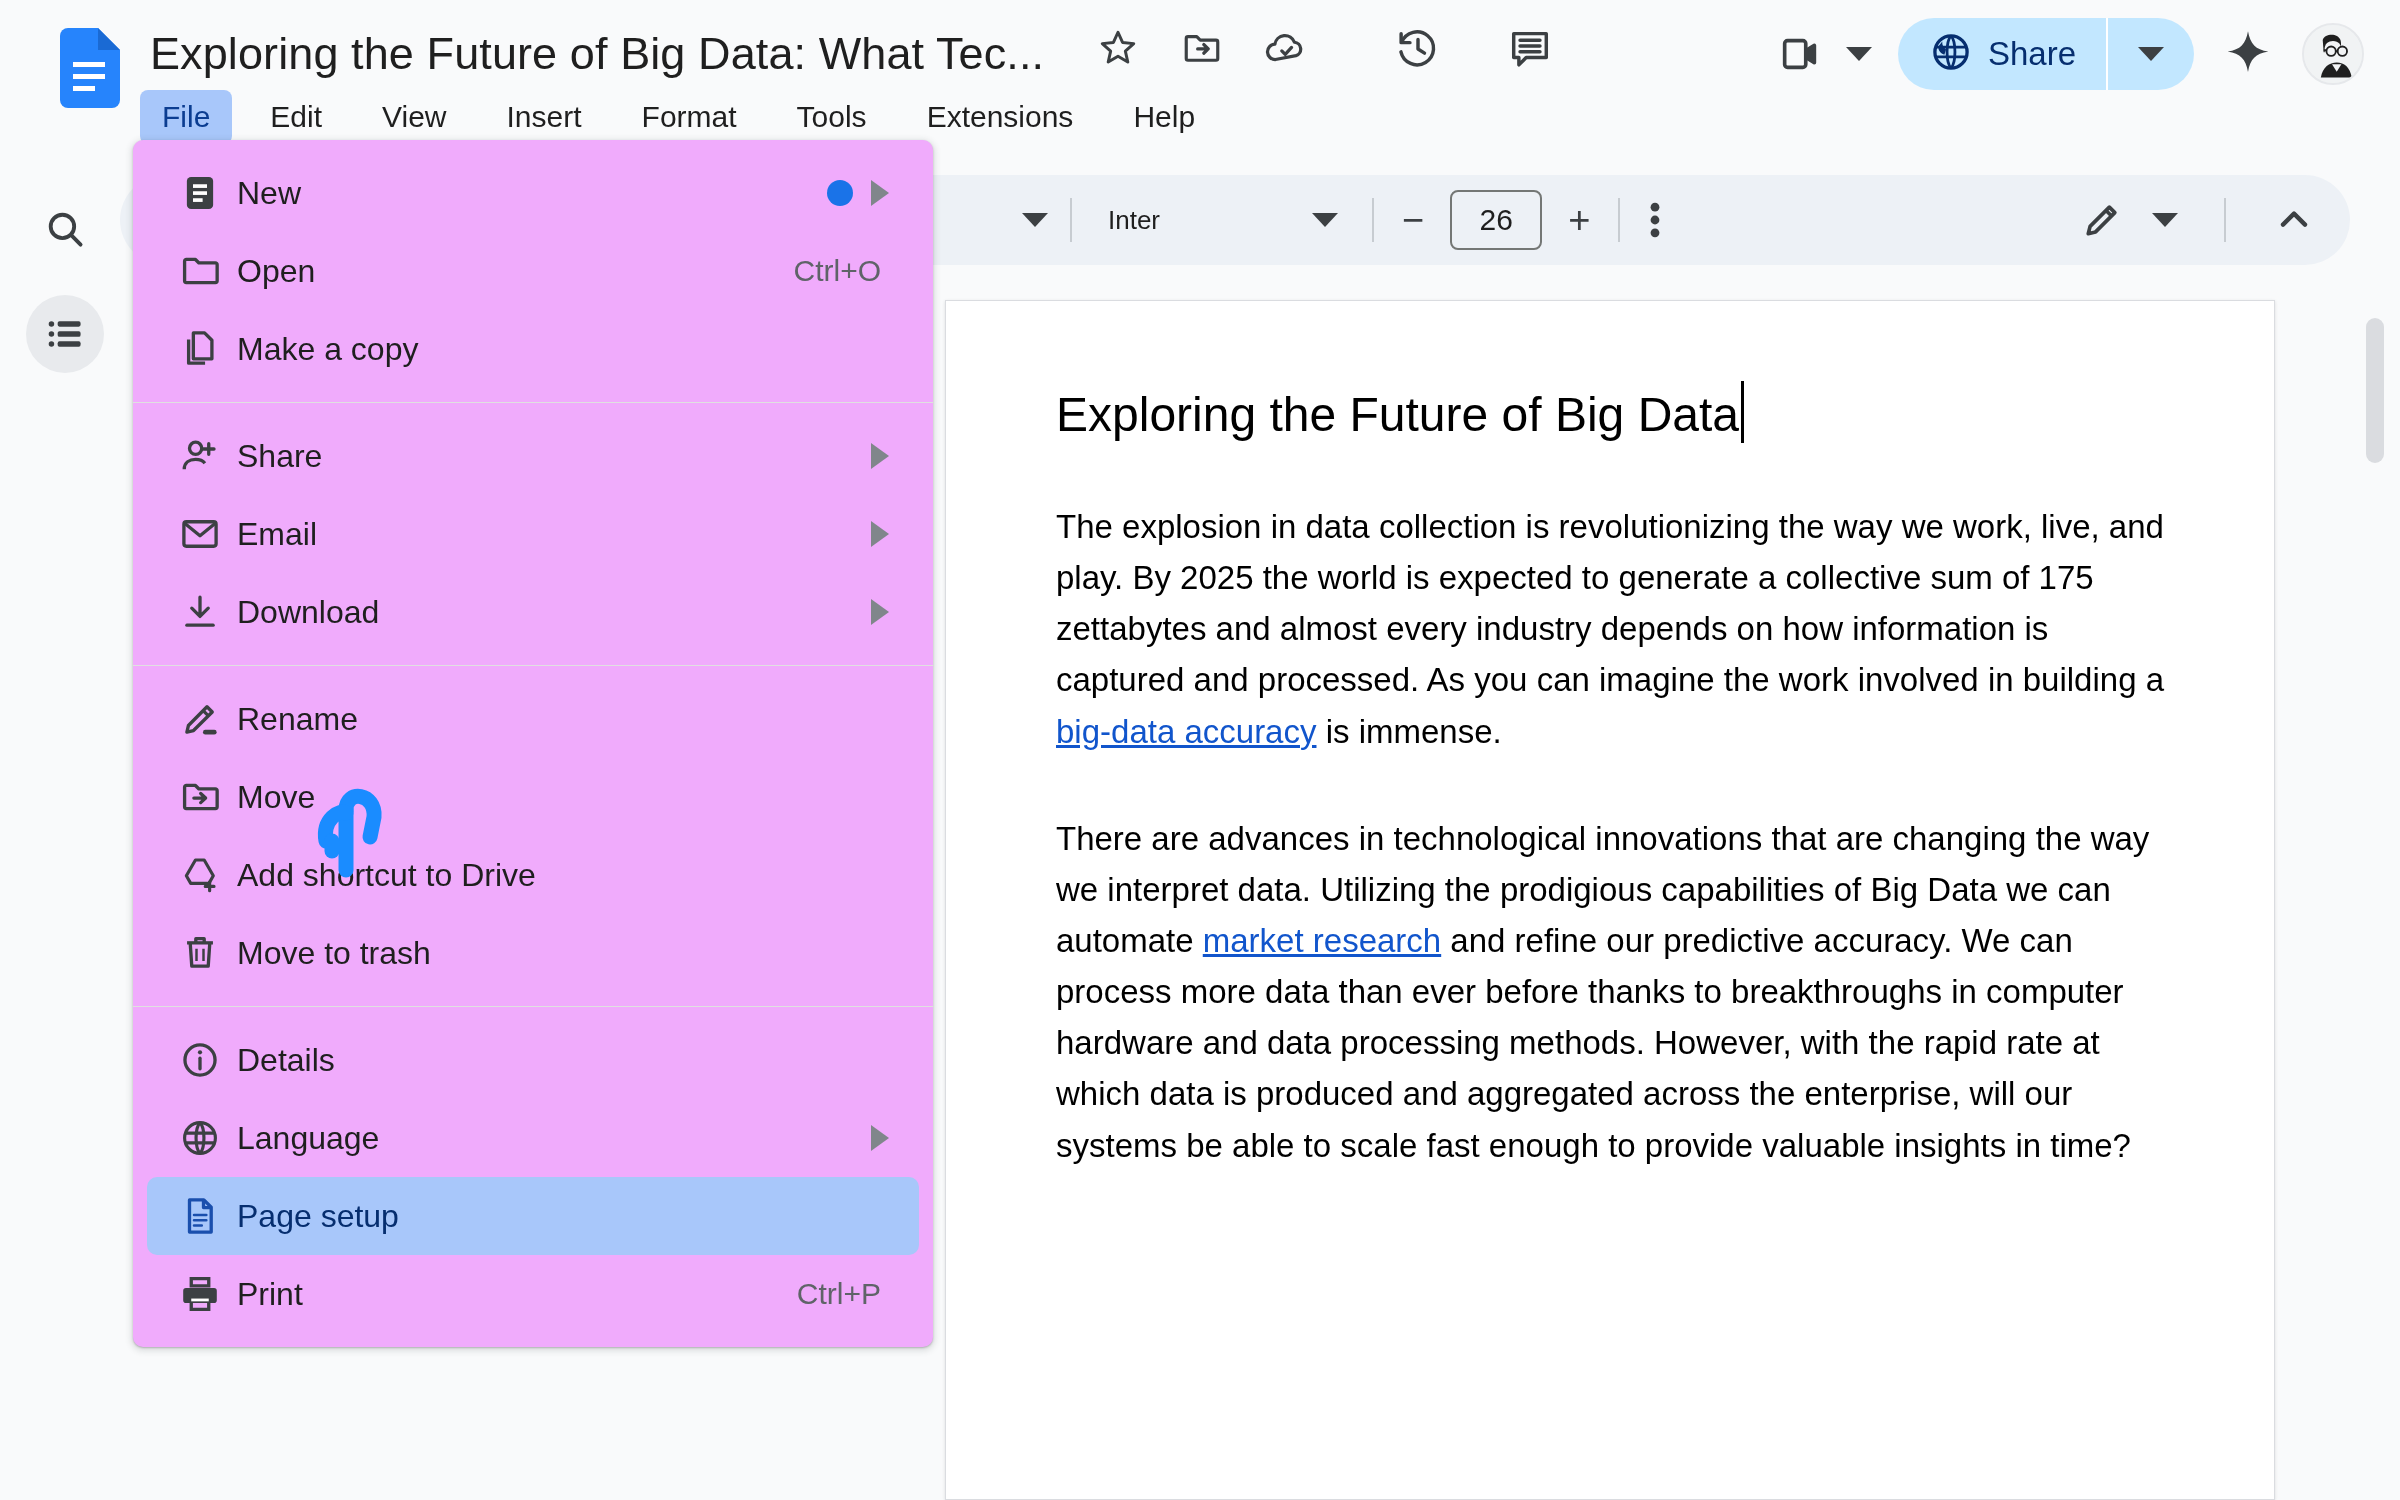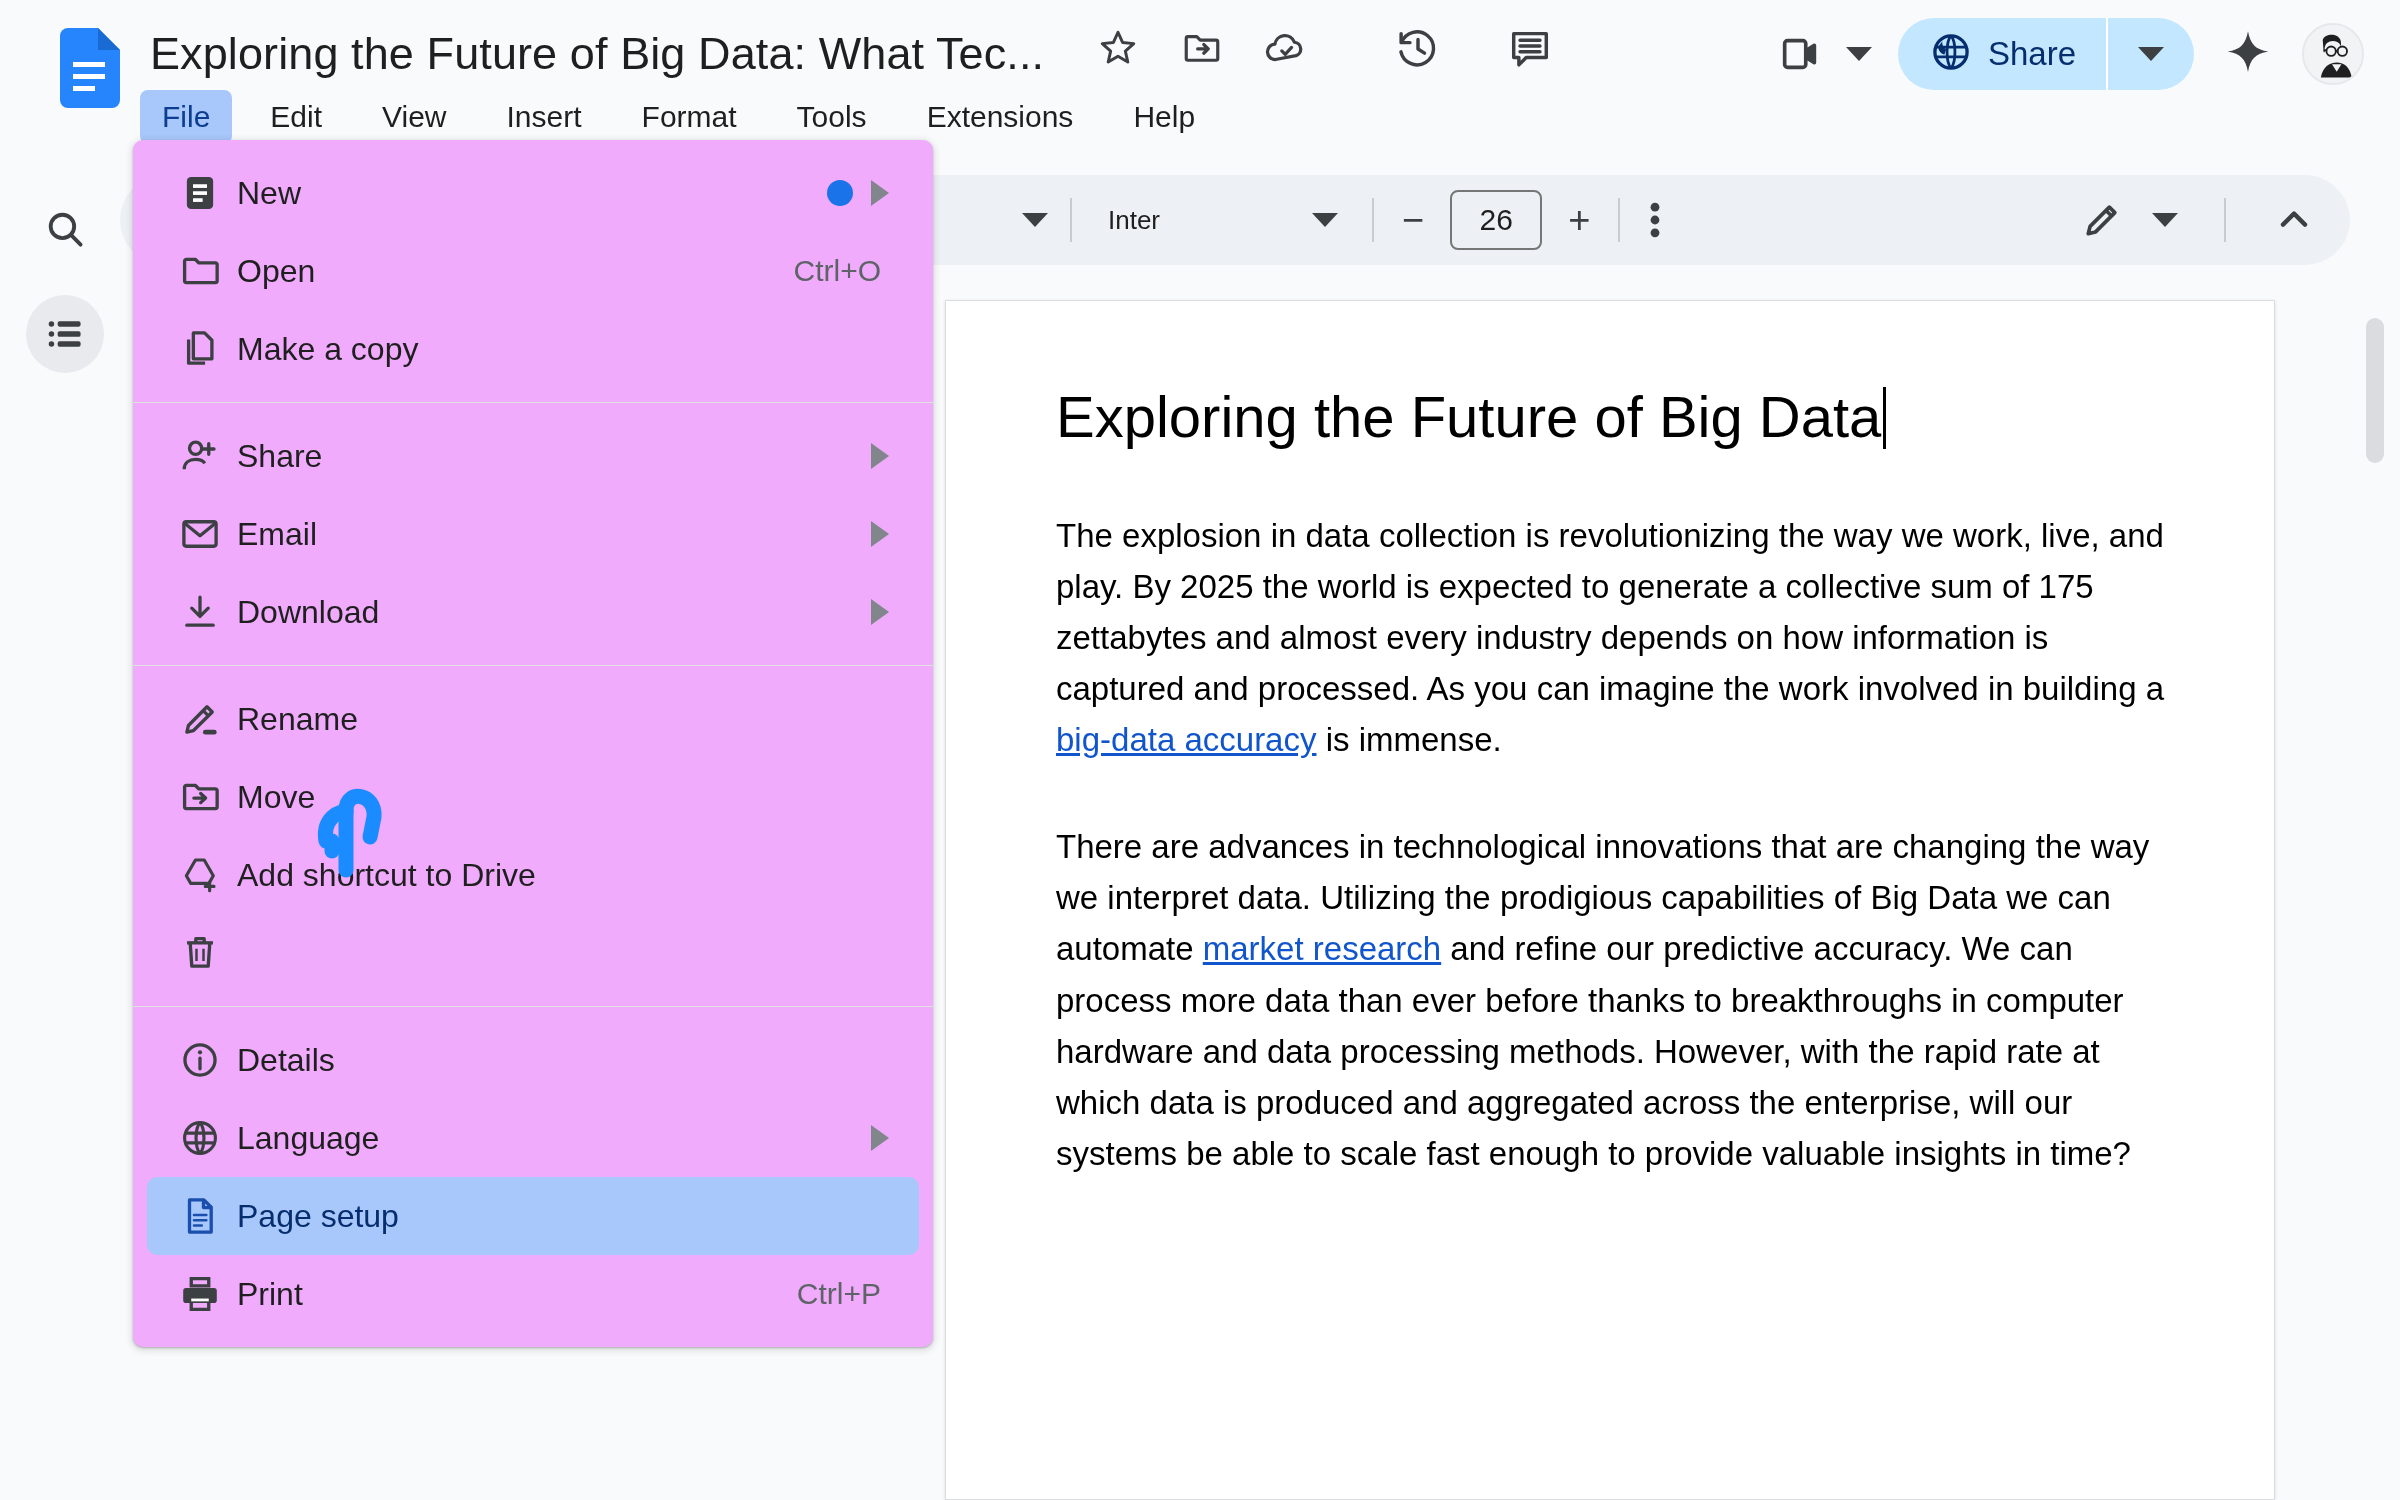"Exploring the Future of Big Data" .doc-heading { font-size: 58px -> 48px }
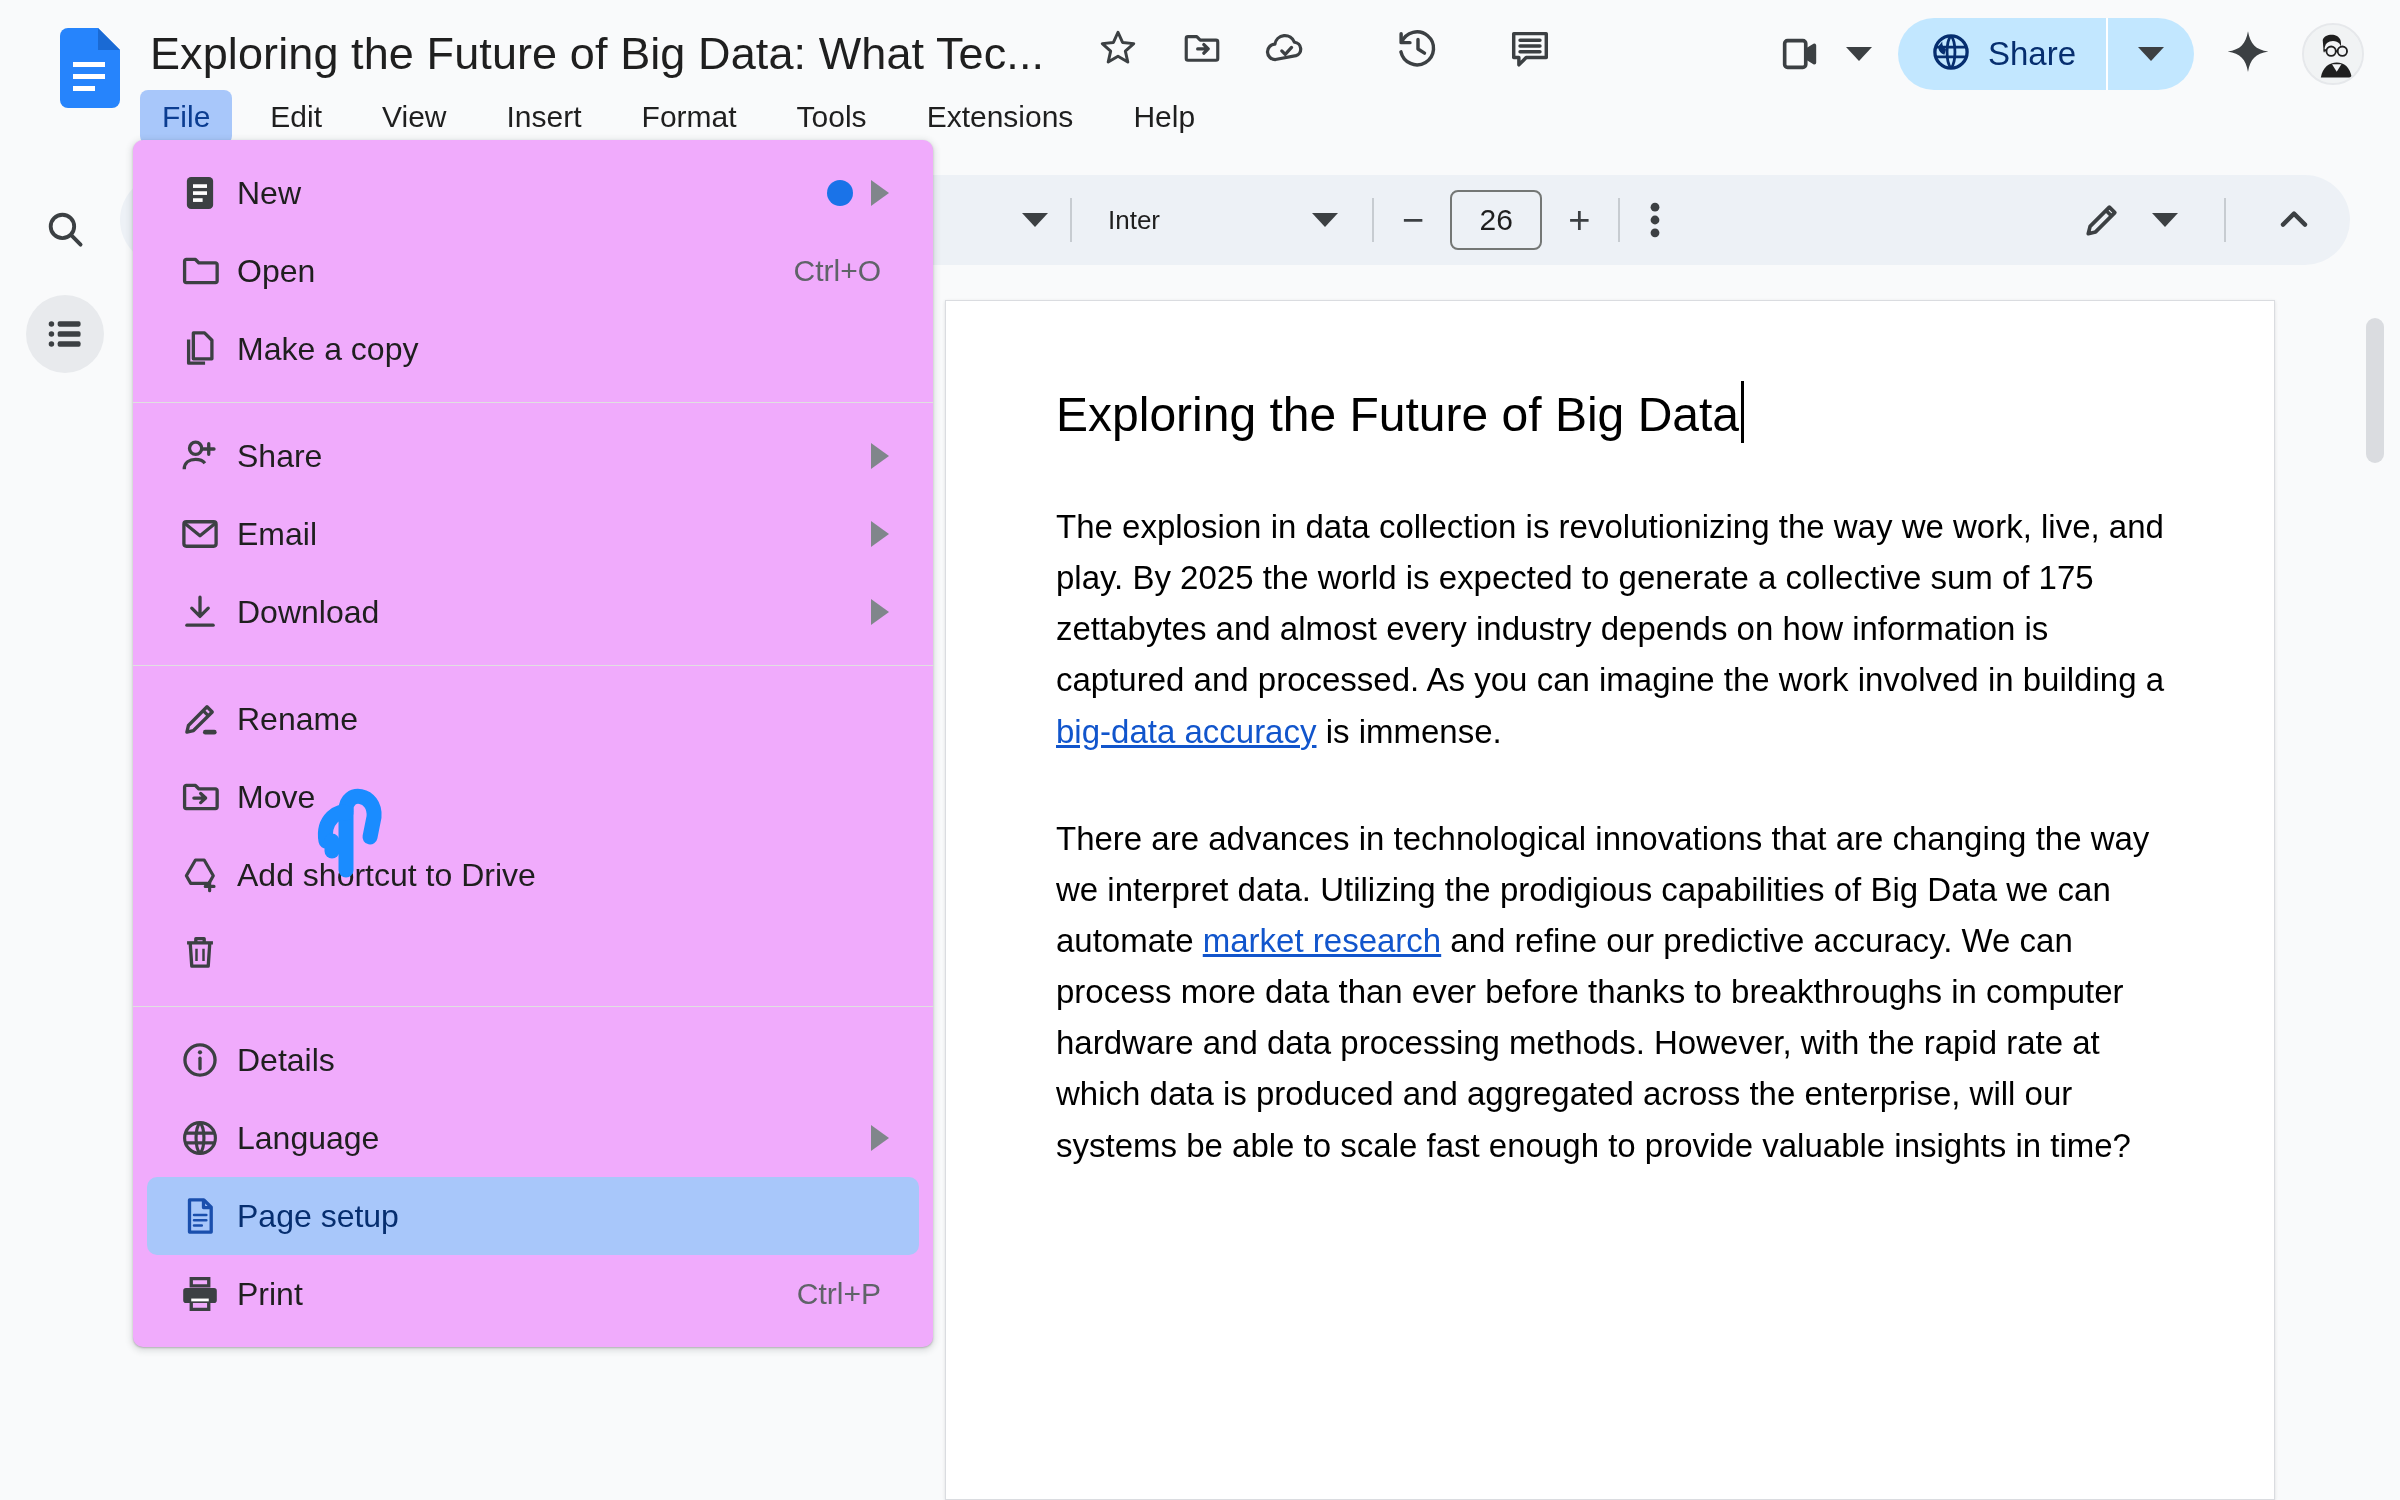"Move to trash" span.dd-label { html: none -> <span>Move to trash</span> }
